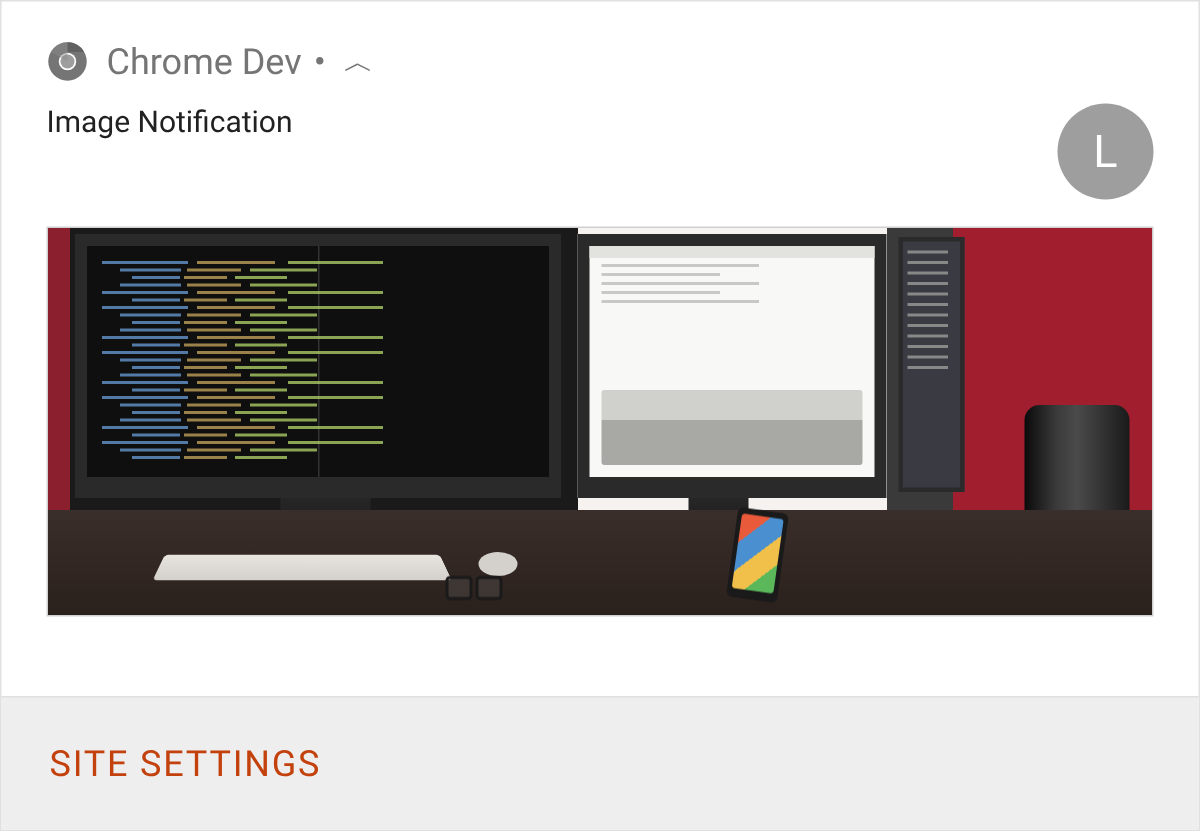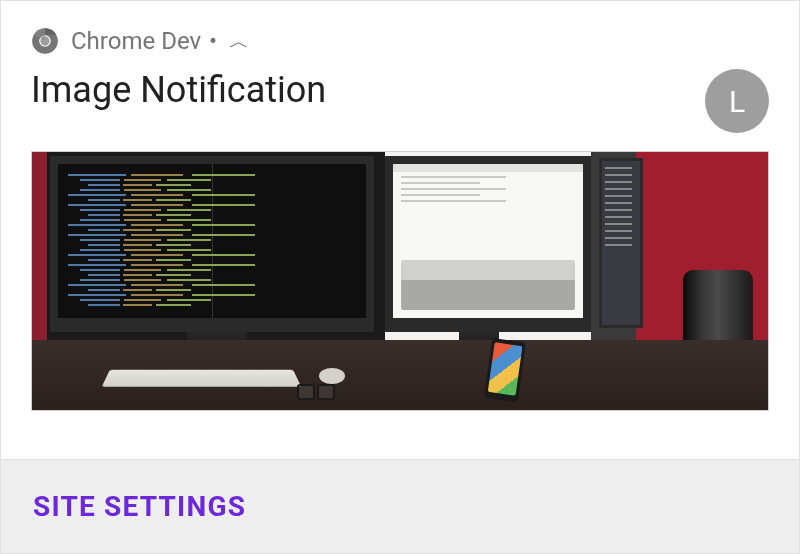"Image Notification" .title { font-size: 36px -> 20px }
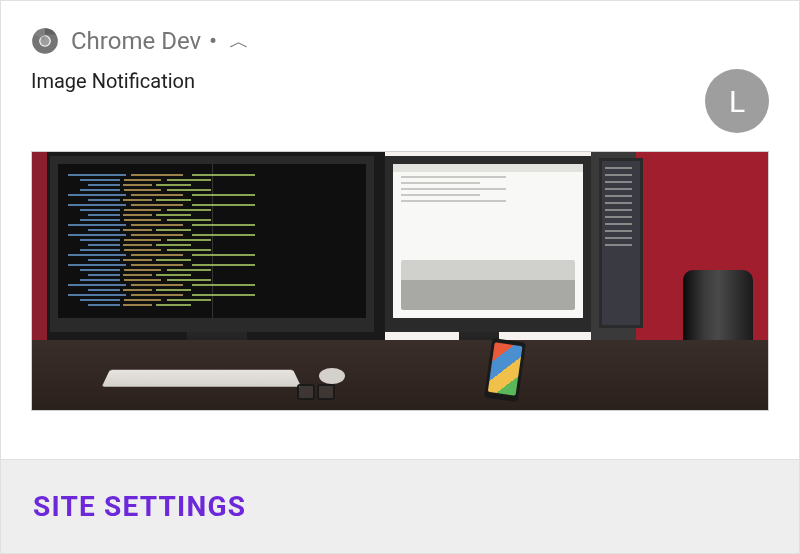"SITE SETTINGS" .action-button { color: #6d28d9 -> #c2410c; font-size: 28px -> 24px; font-weight: 700 -> 400 }
